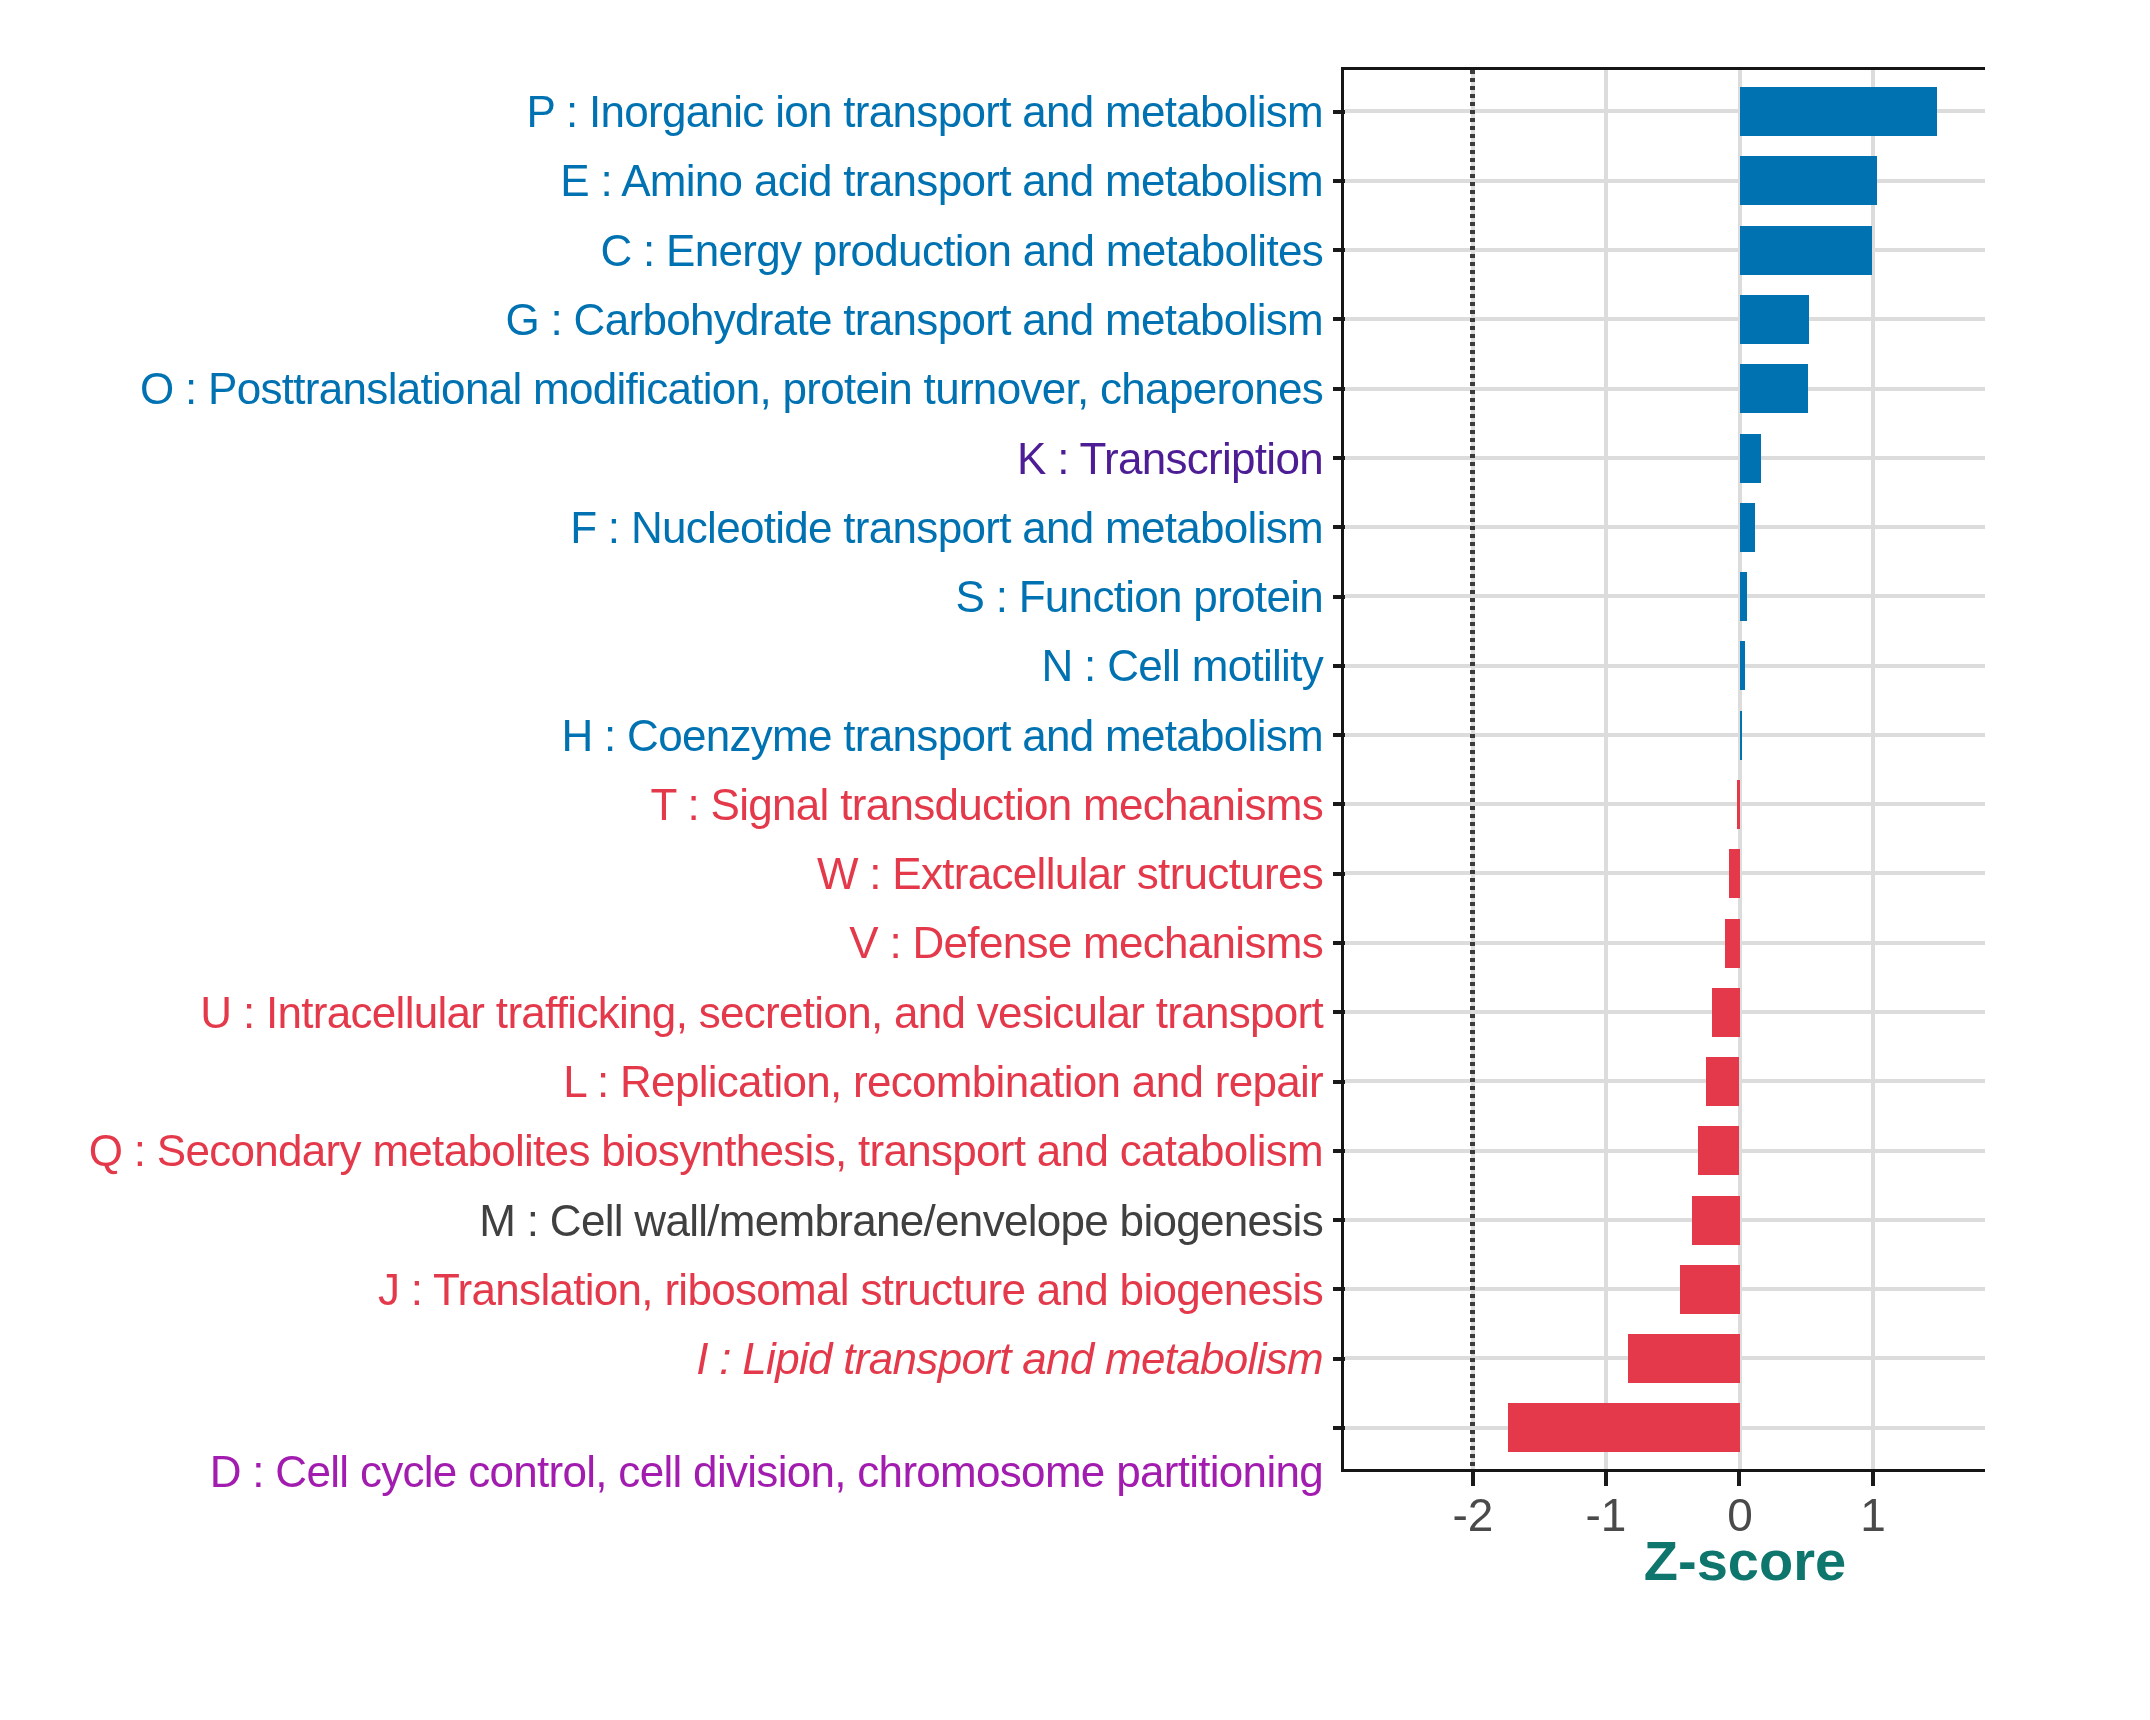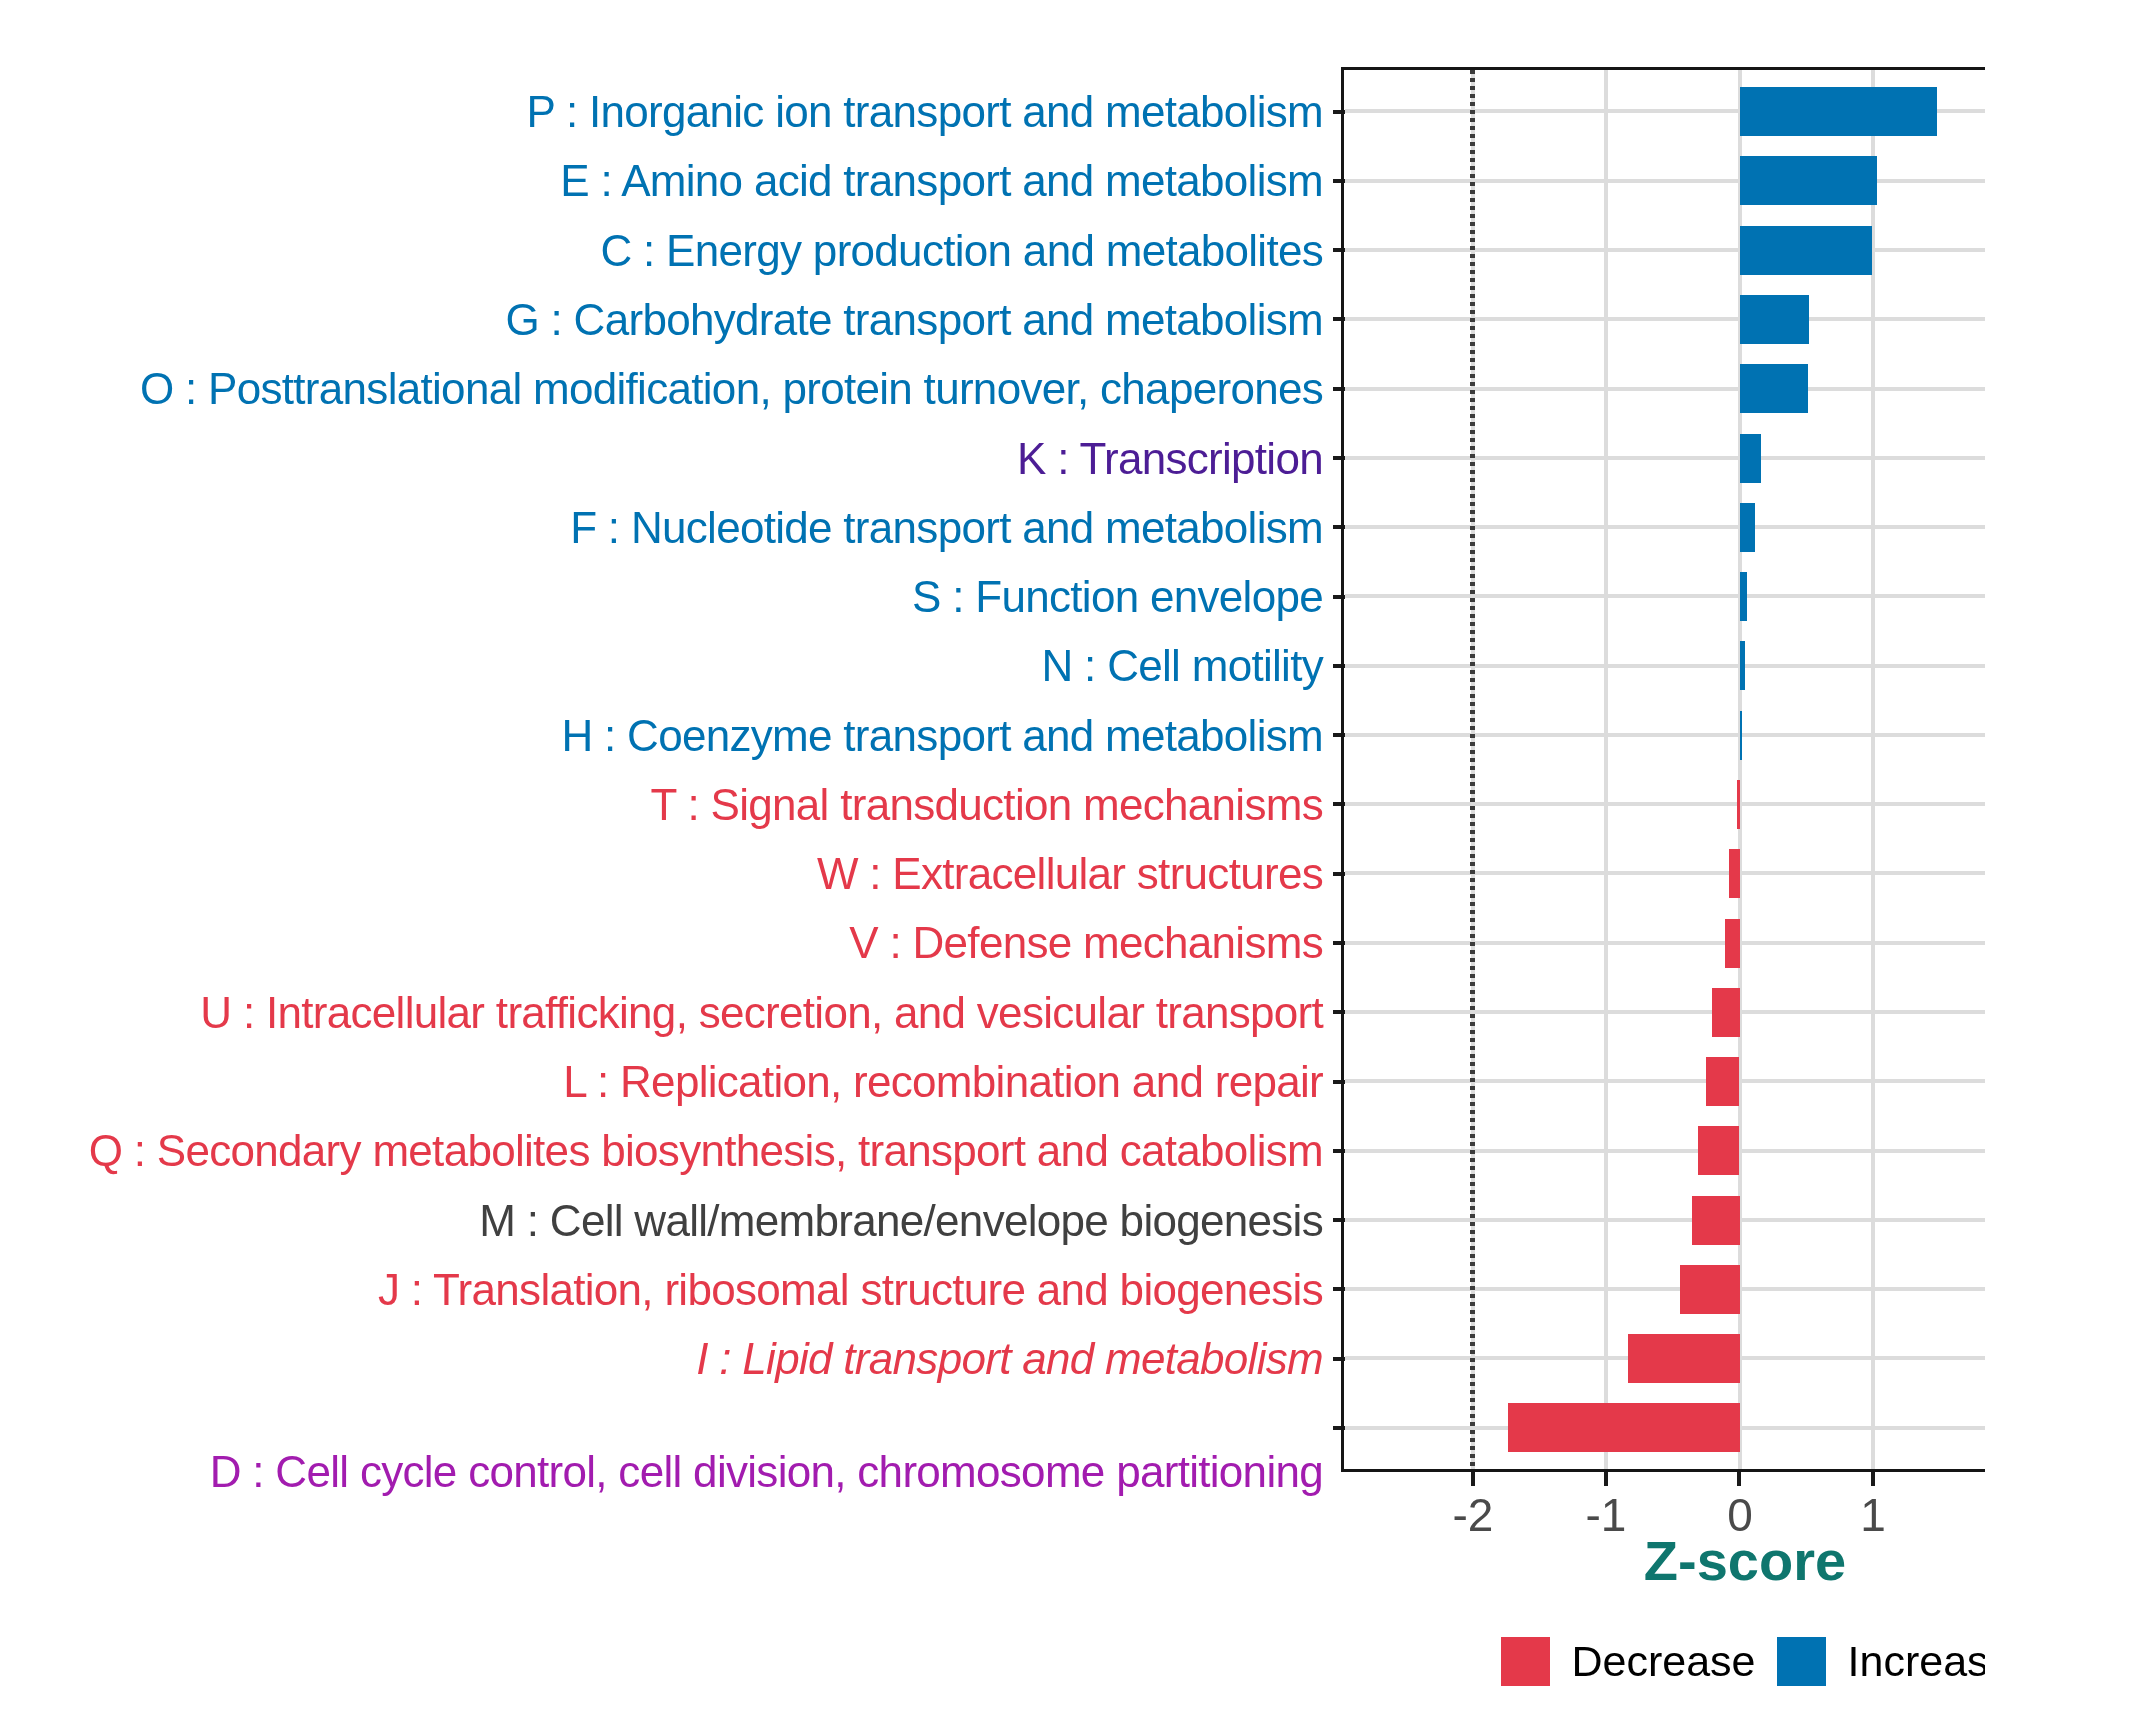"S : Function envelope" div.ylabel { text: envelope -> protein }
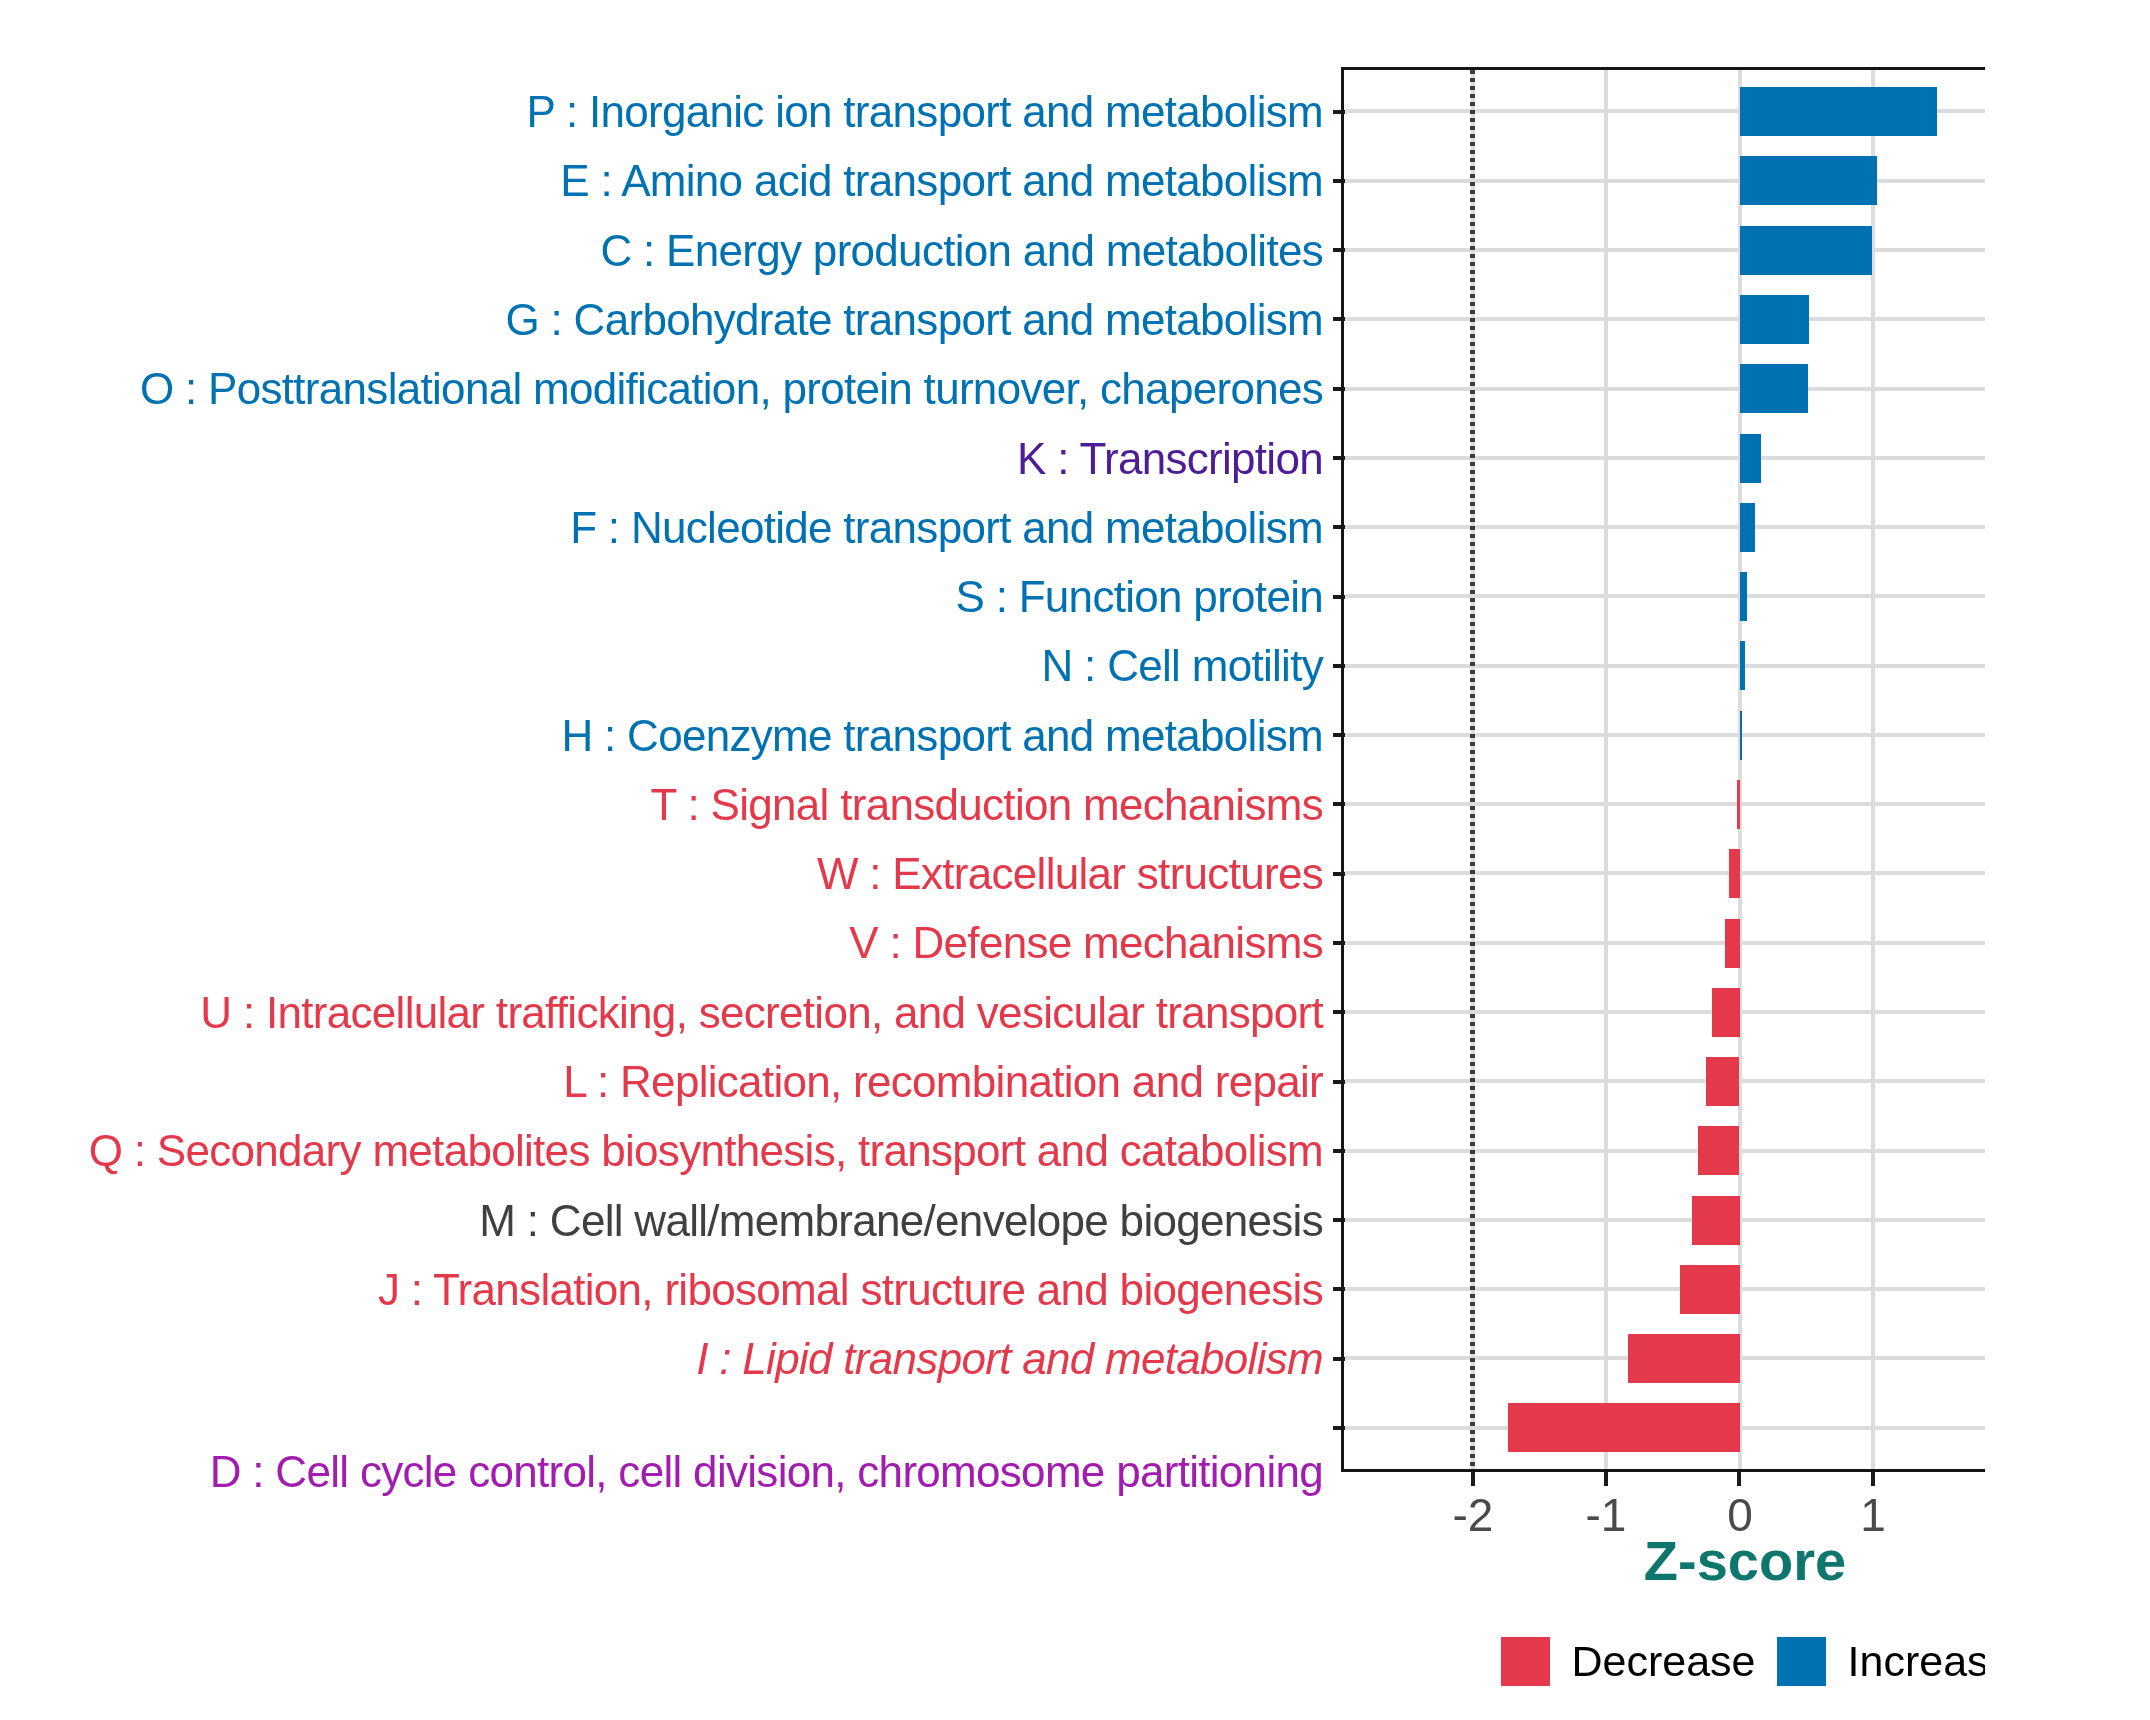"Decrease" div.legend { html: <div> <div> <span></span> <span>Decrease</span> </div> <div> <span></span> <span>Increase</span> </div> </div> -> none }
